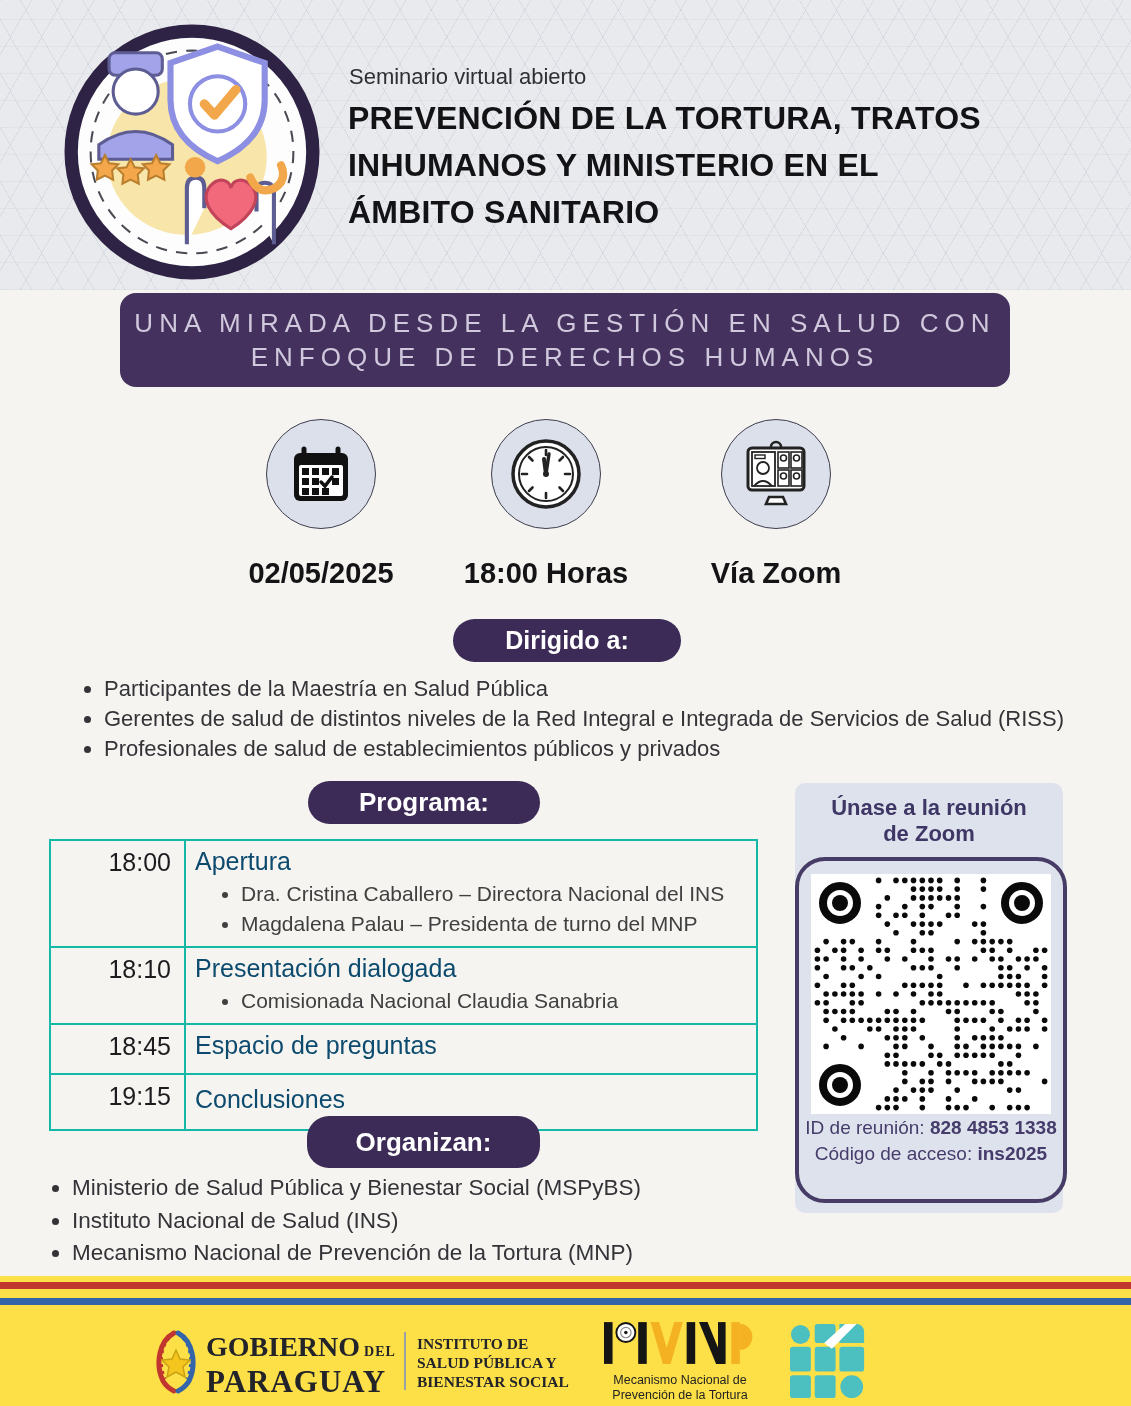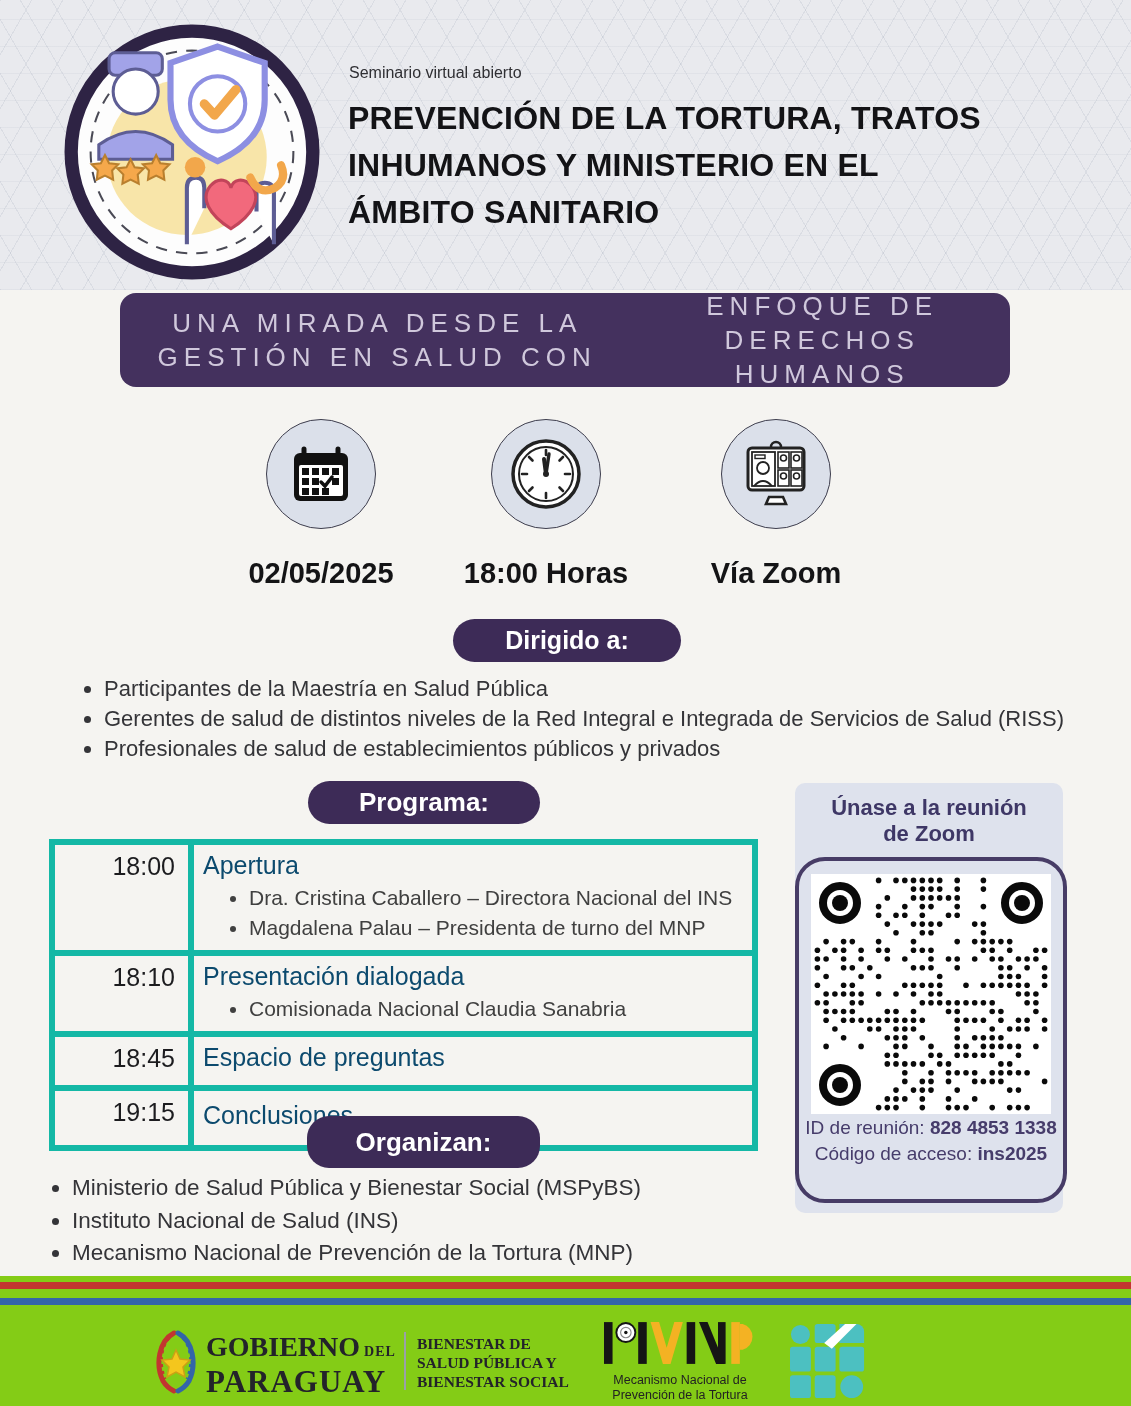"Seminario virtual abierto" .kicker { font-size: 16px -> 22px }
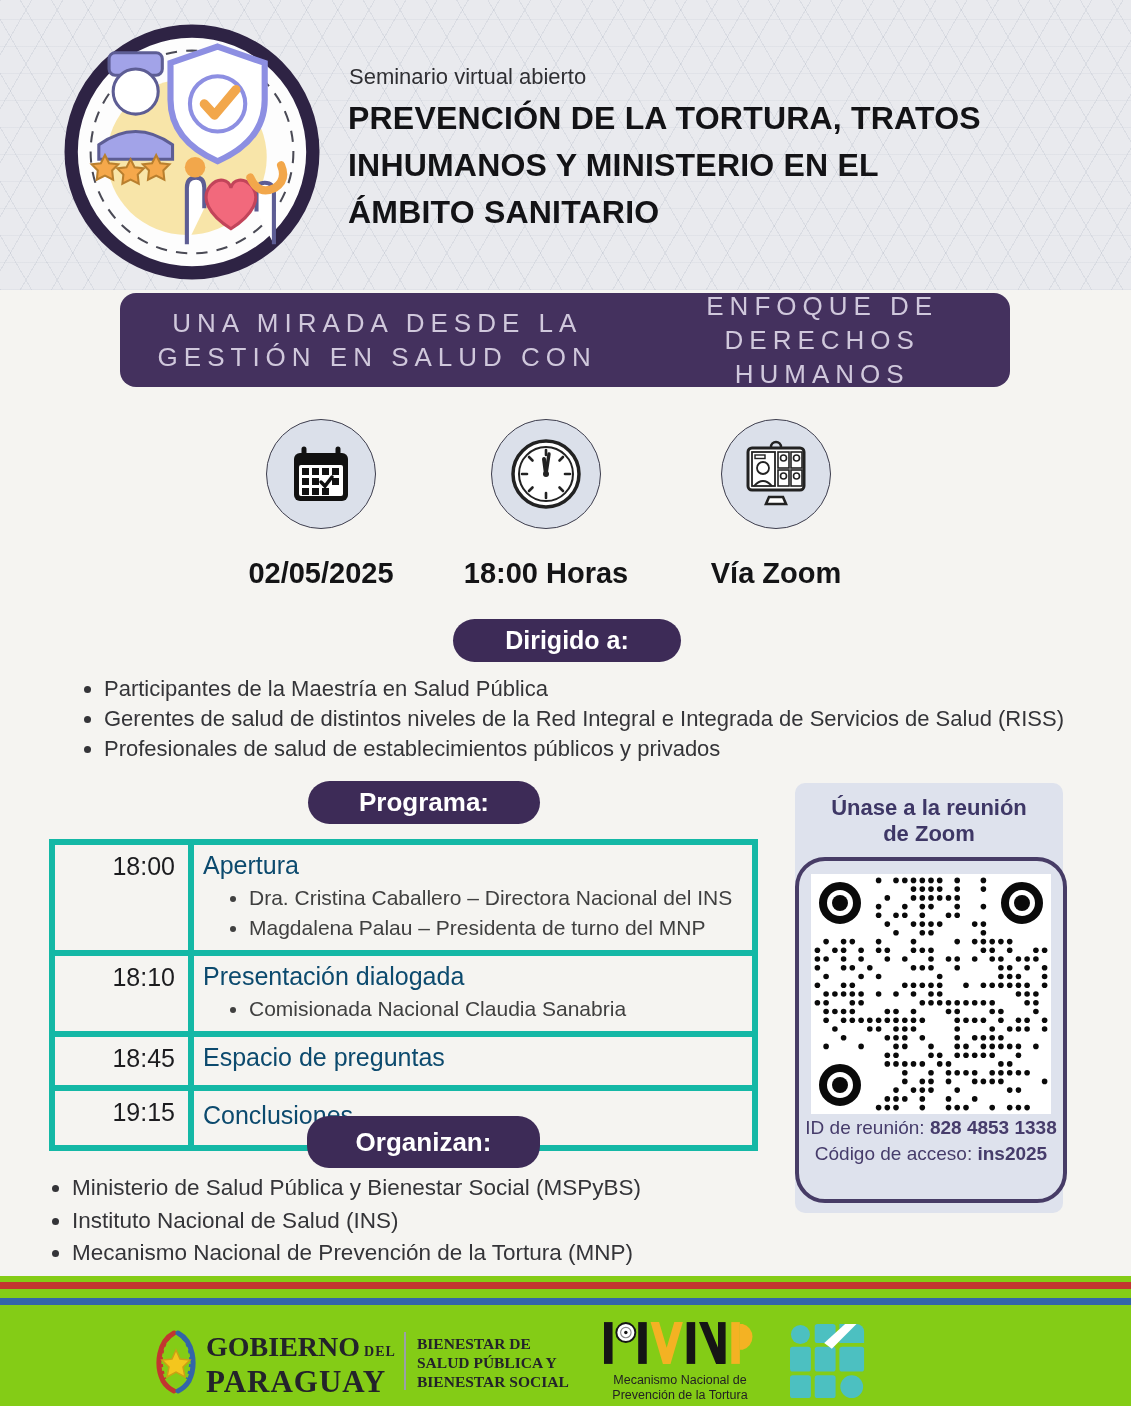"UNA MIRADA DESDE LA GESTIÓN" .banner { flex-direction: row -> column }
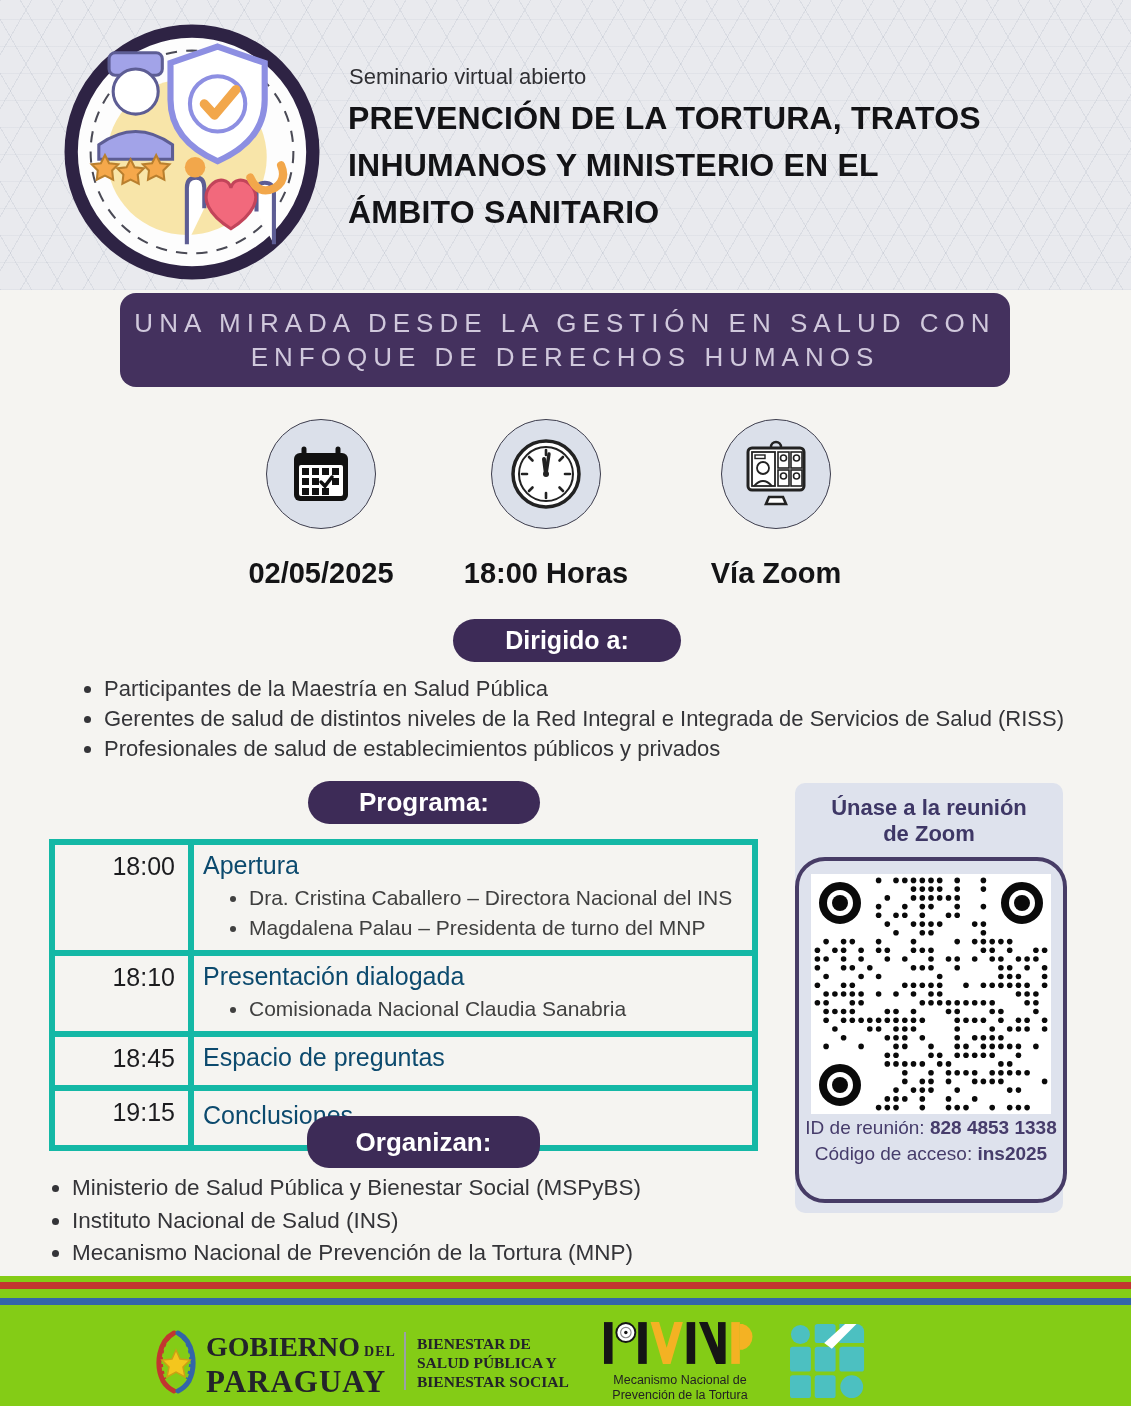"18:00" .prog td { border: 6px solid #14b8a6 -> 2px solid #14b8a6 }
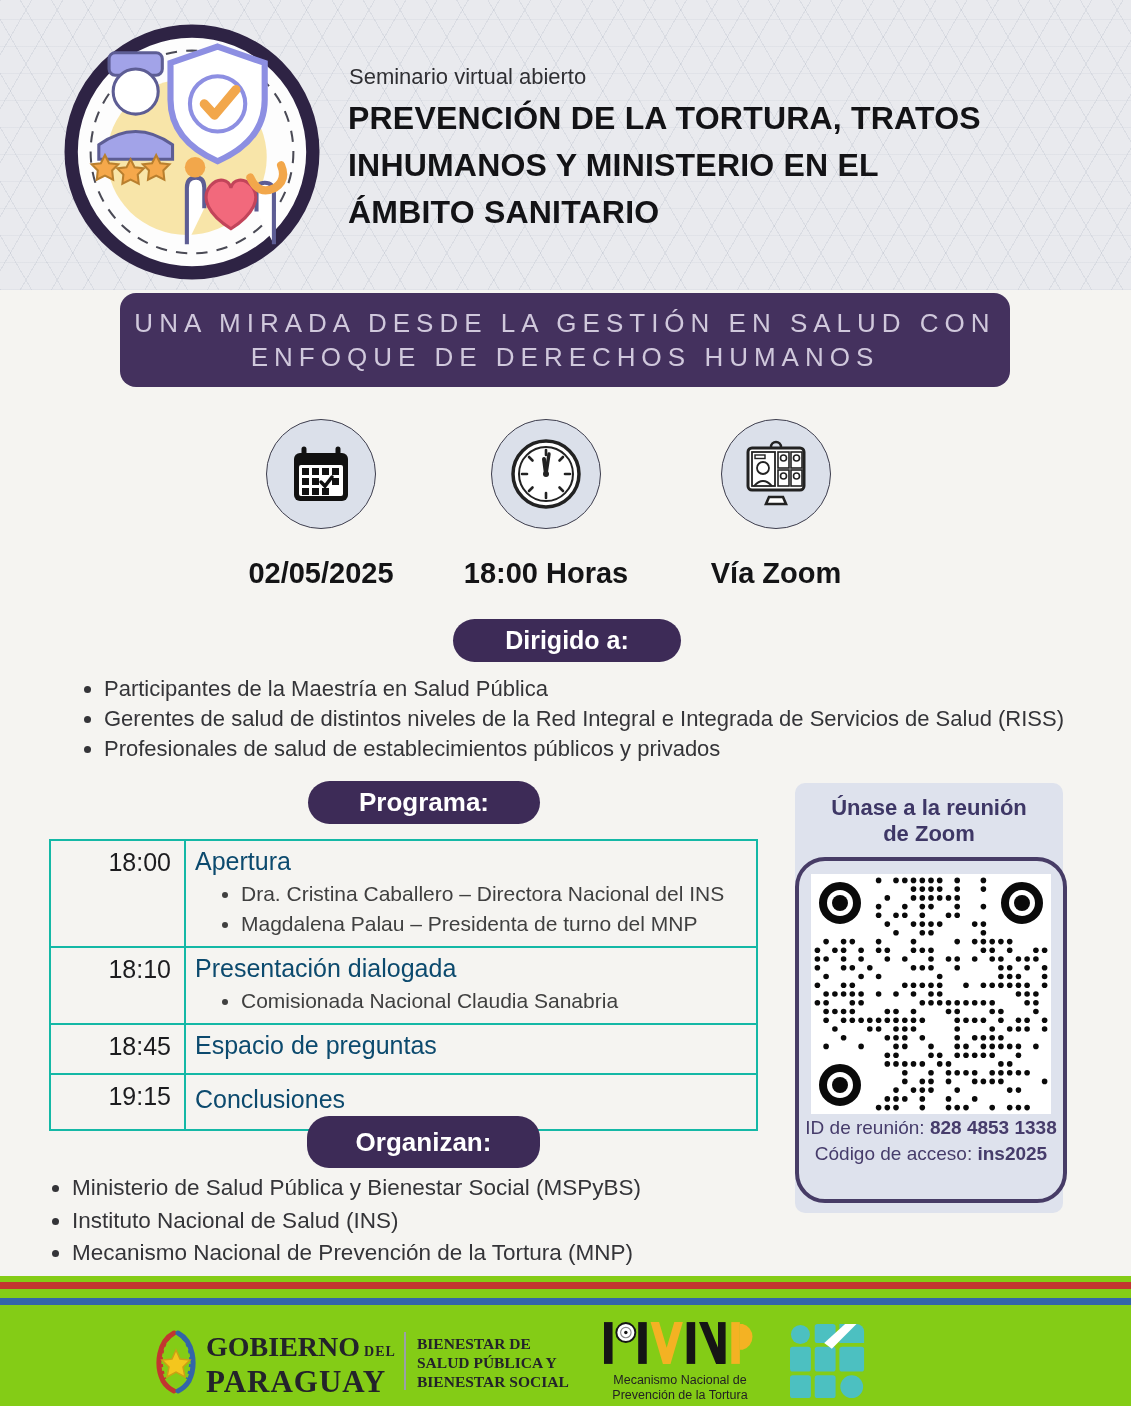"GOBIERNO DEL" .footer { background: #84cc16 -> #fde047 }
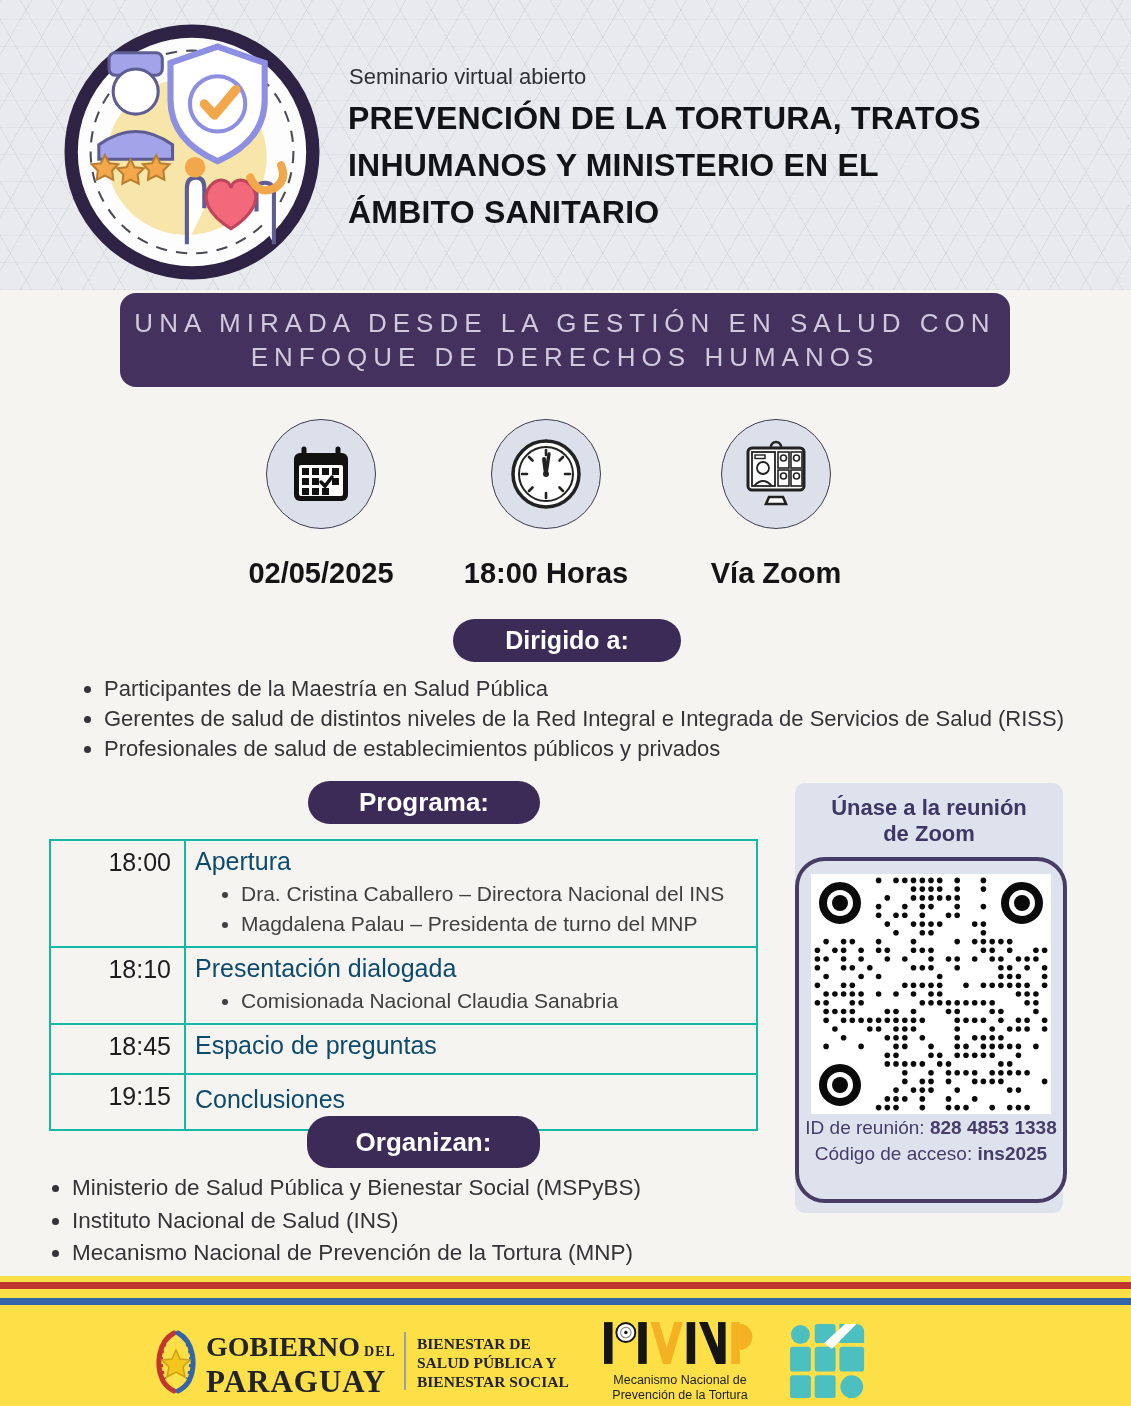"BIENESTAR DE" div { text: BIENESTAR -> INSTITUTO }
